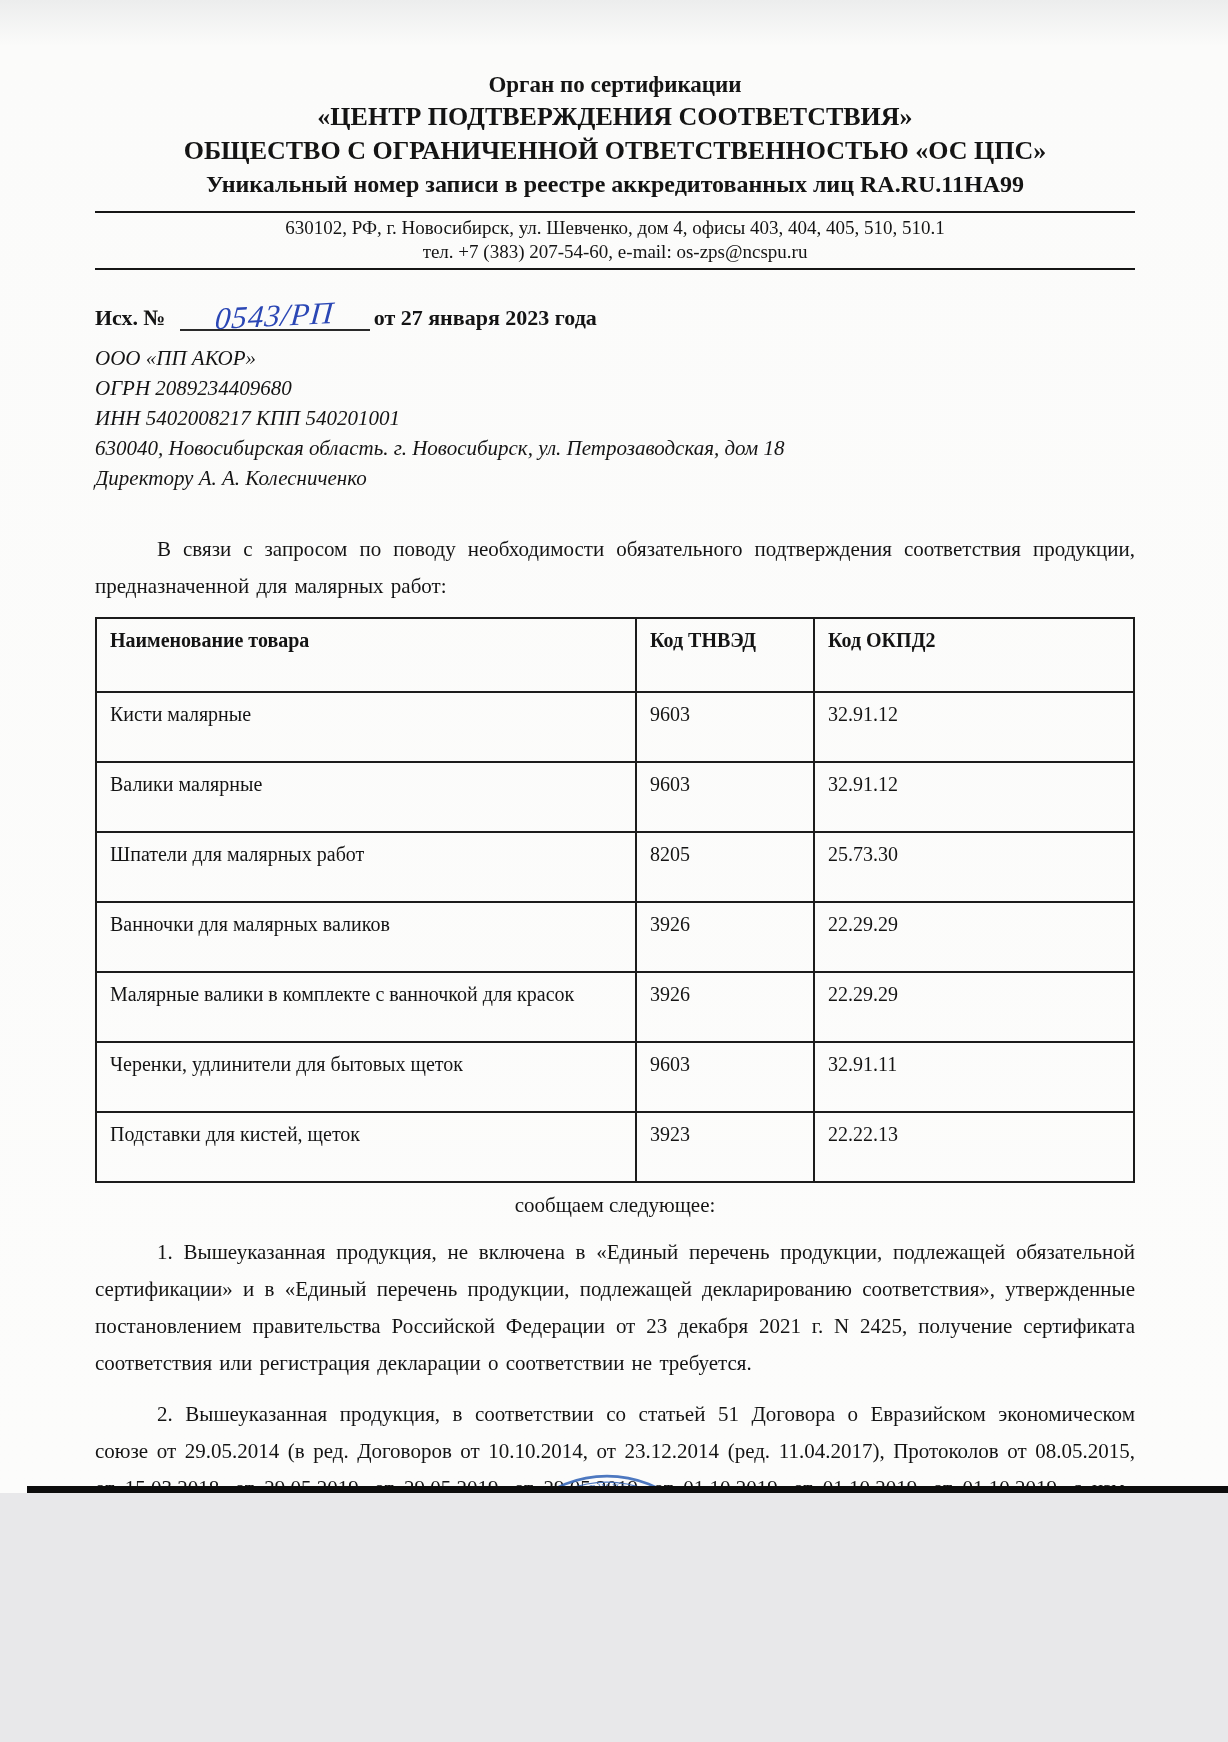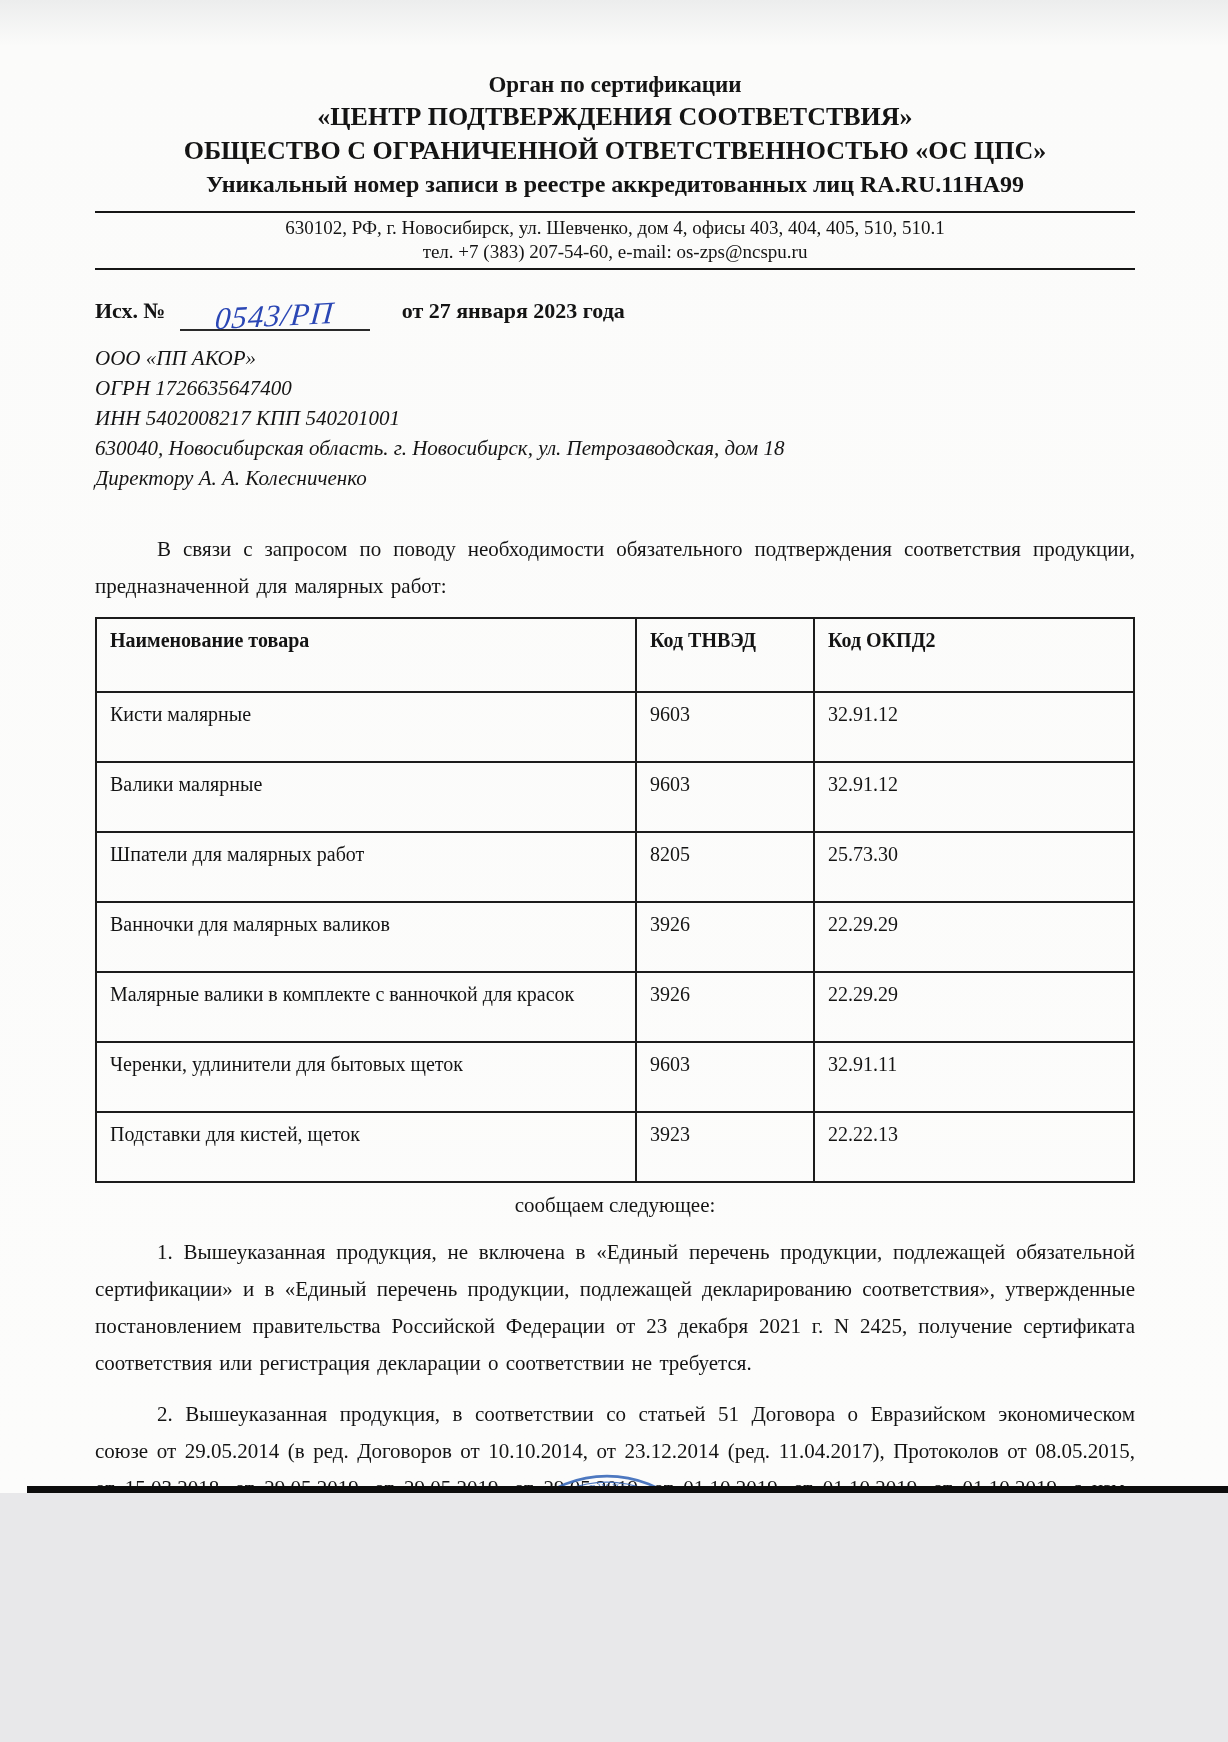"Исх. №" .refline { align-items: flex-start -> flex-end }
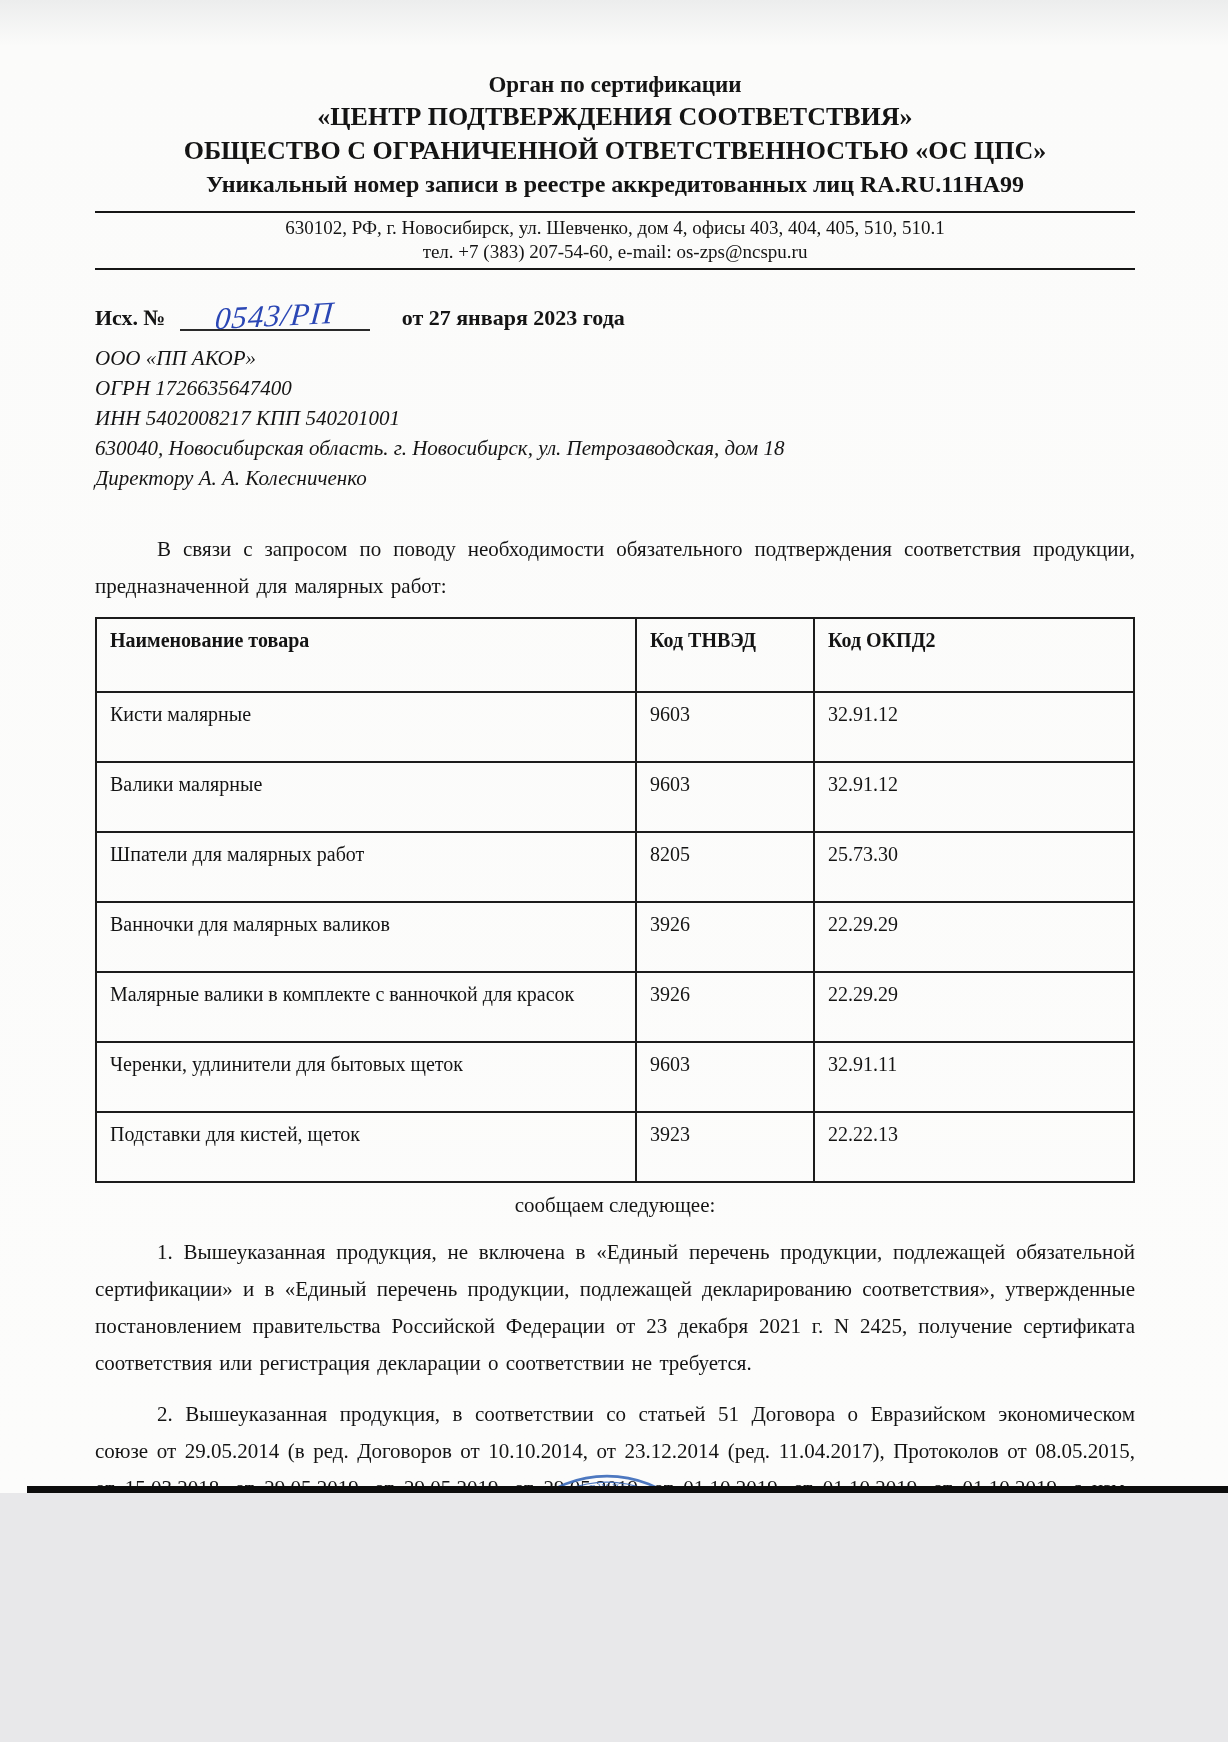"от 27 января 2023 года" .ref-date { margin-left: 32px -> 4px }
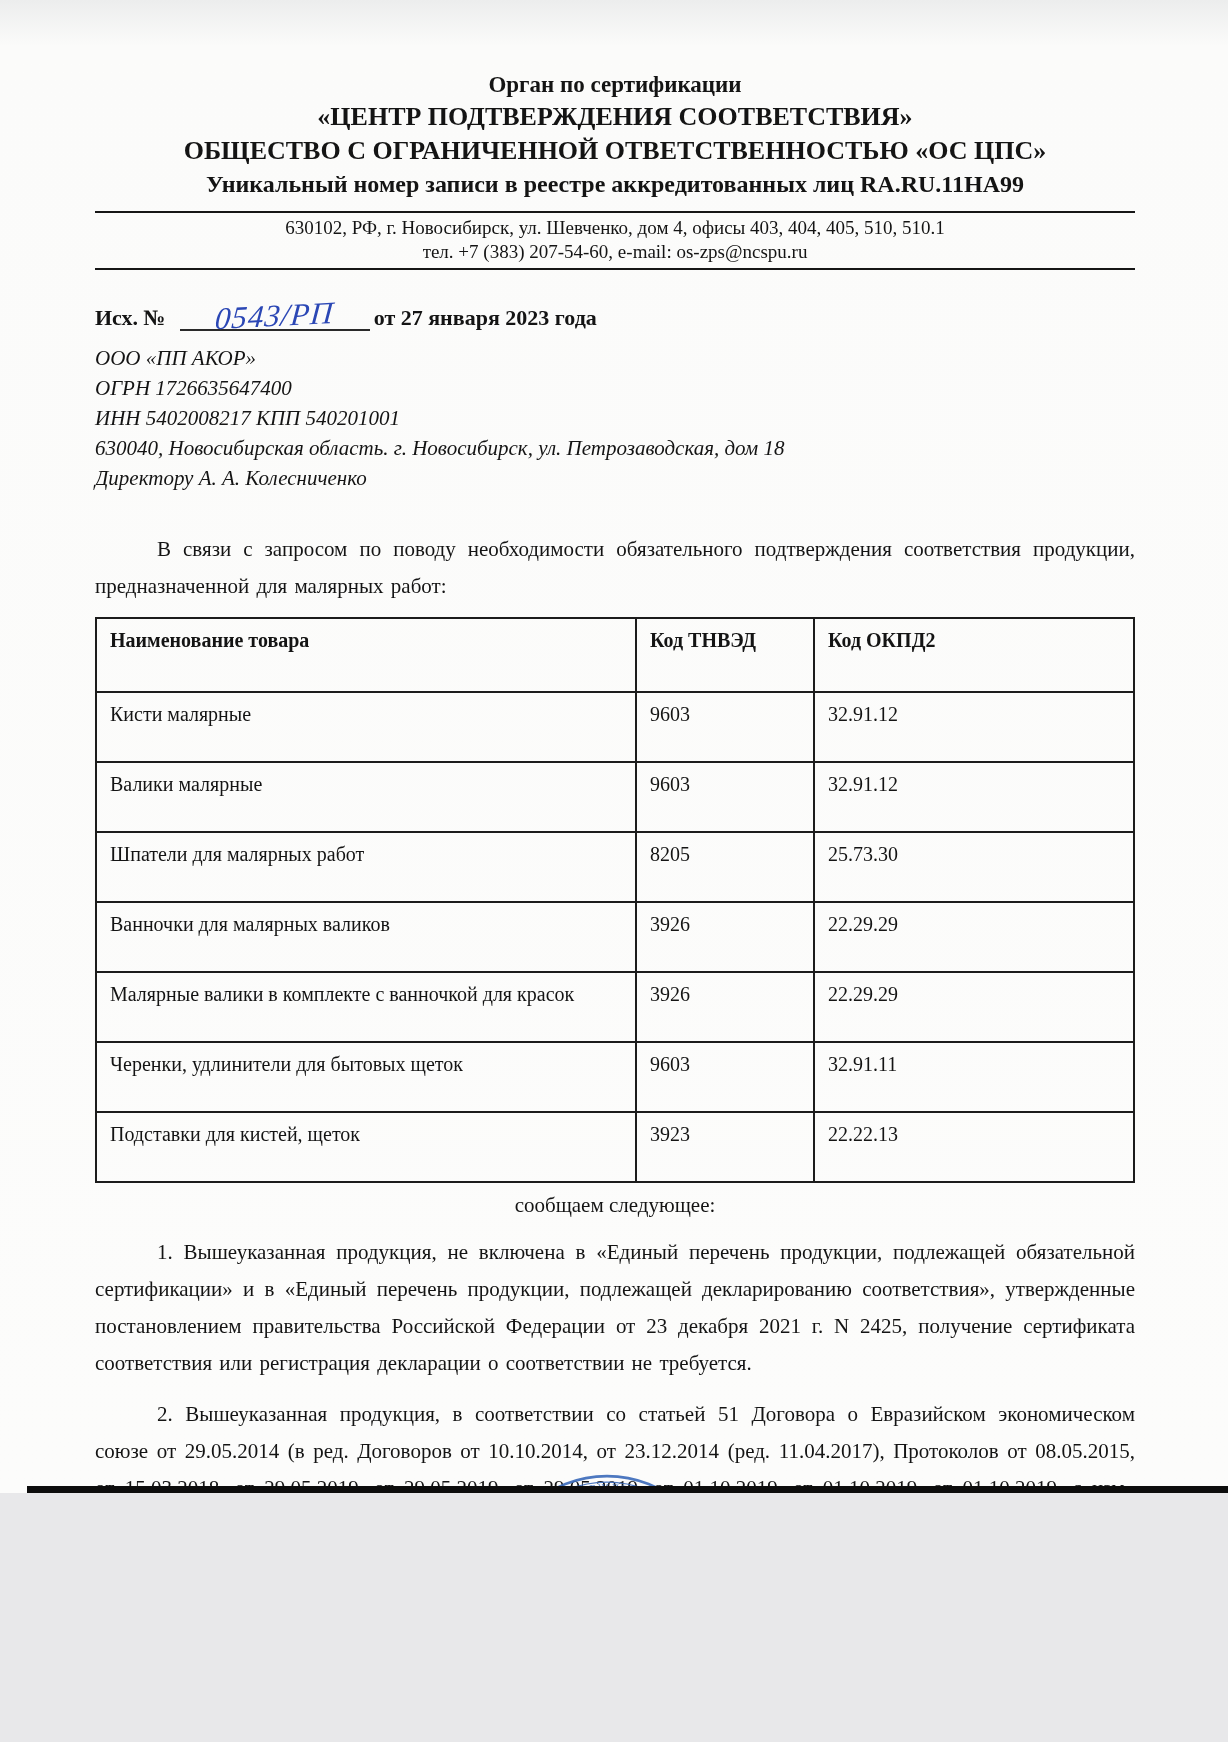"ОГРН 1726635647400" div { text: 1726635647400 -> 2089234409680 }
